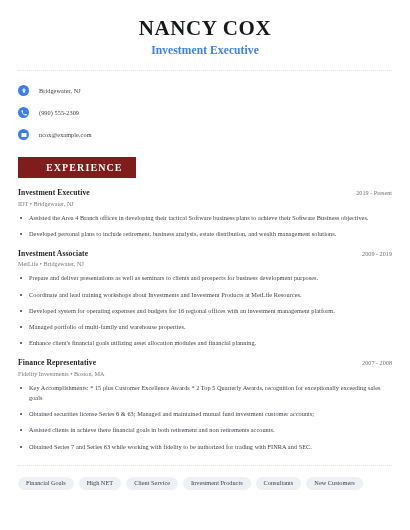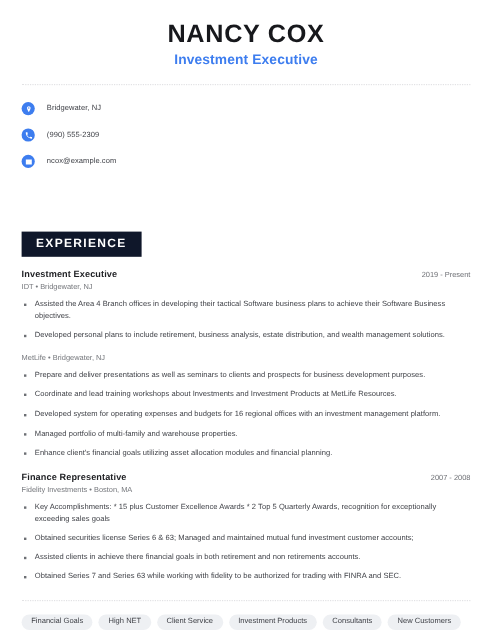"NANCY COX" .page { font-family: none -> Liberation Serif, serif }
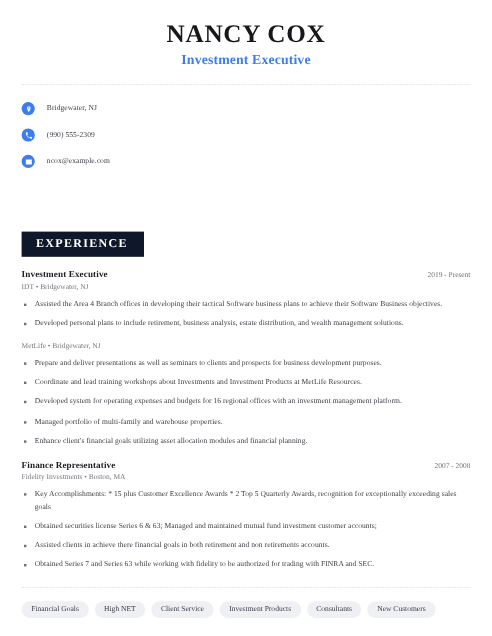"EXPERIENCE" .banner { background: #0f172a -> #7f1d1d; margin-top: 36px -> none; padding: 5px 13px 5px 12px -> 5px 13px 5px 28px }
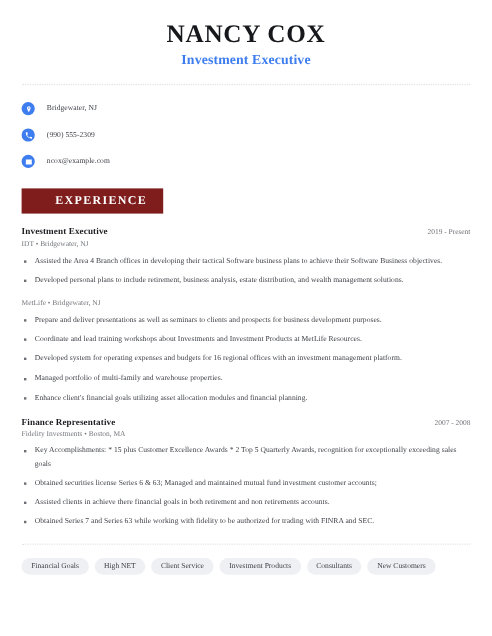"Investment Associate" div.job-head { html: none -> <div> <span>Investment Associate</span> <span>2009 - 2019</span> </div> }
